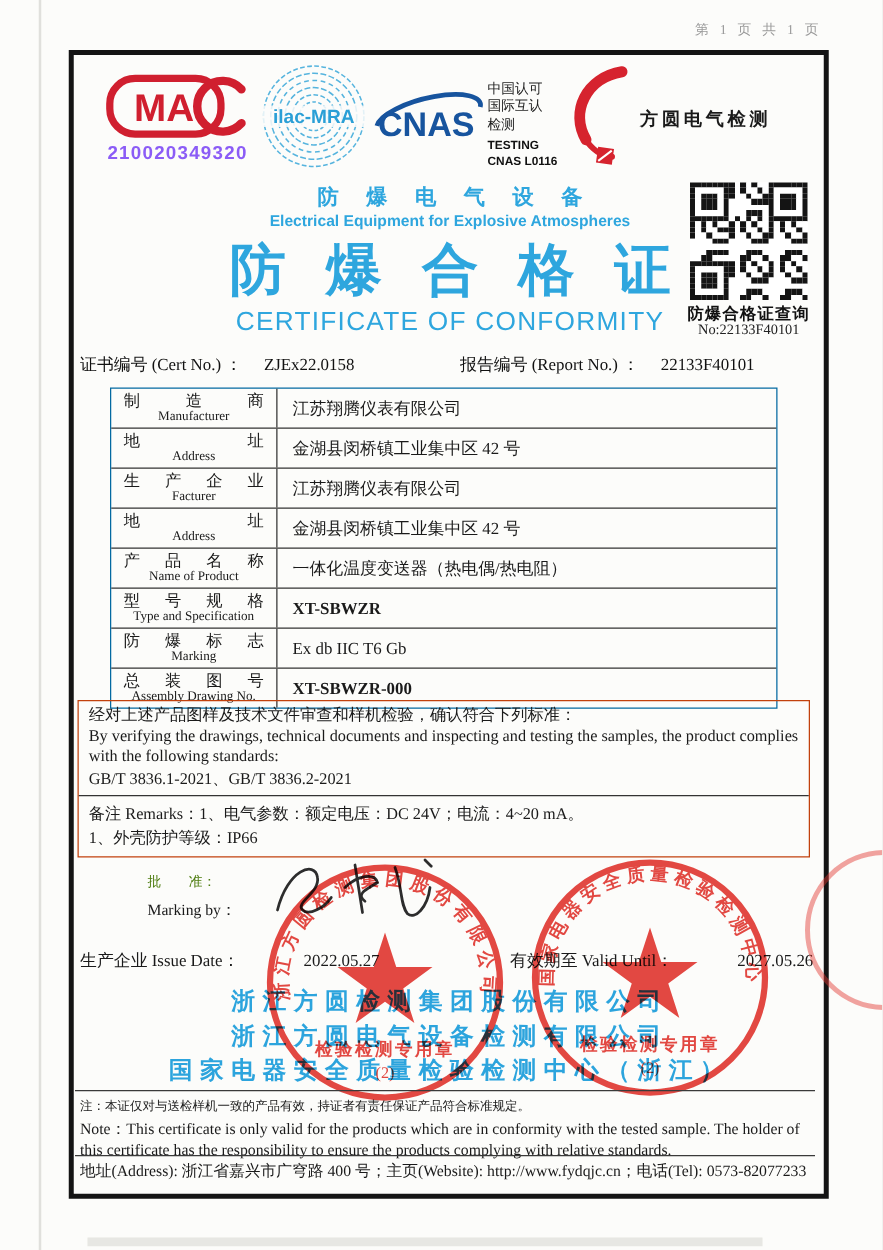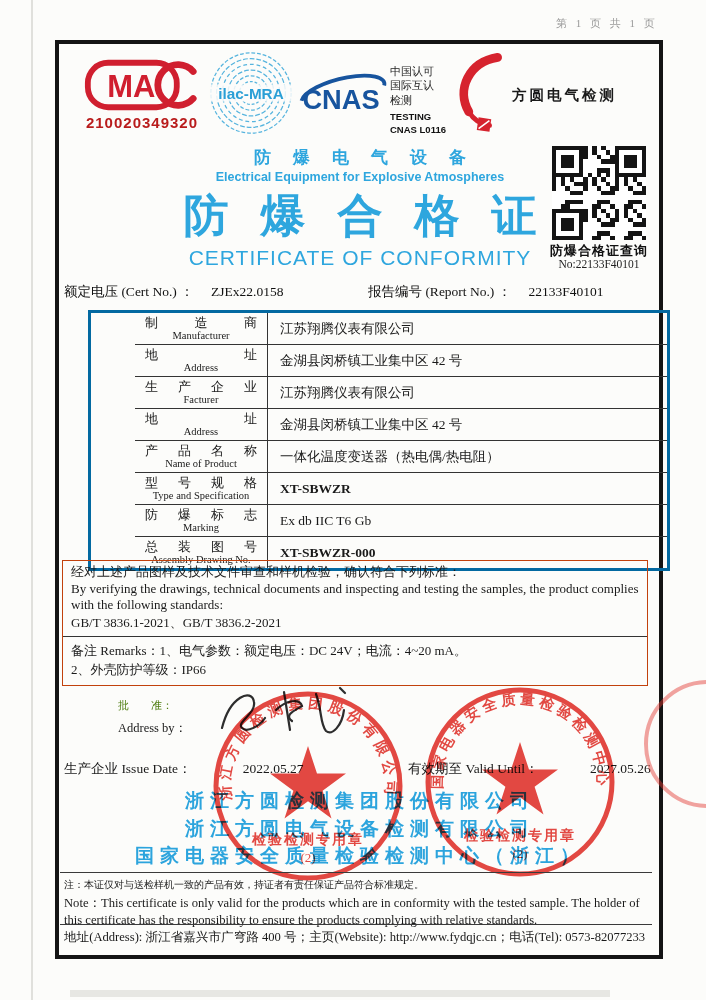"210020349320" .cma-number { color: #b91c1c -> #8b5cf6 }
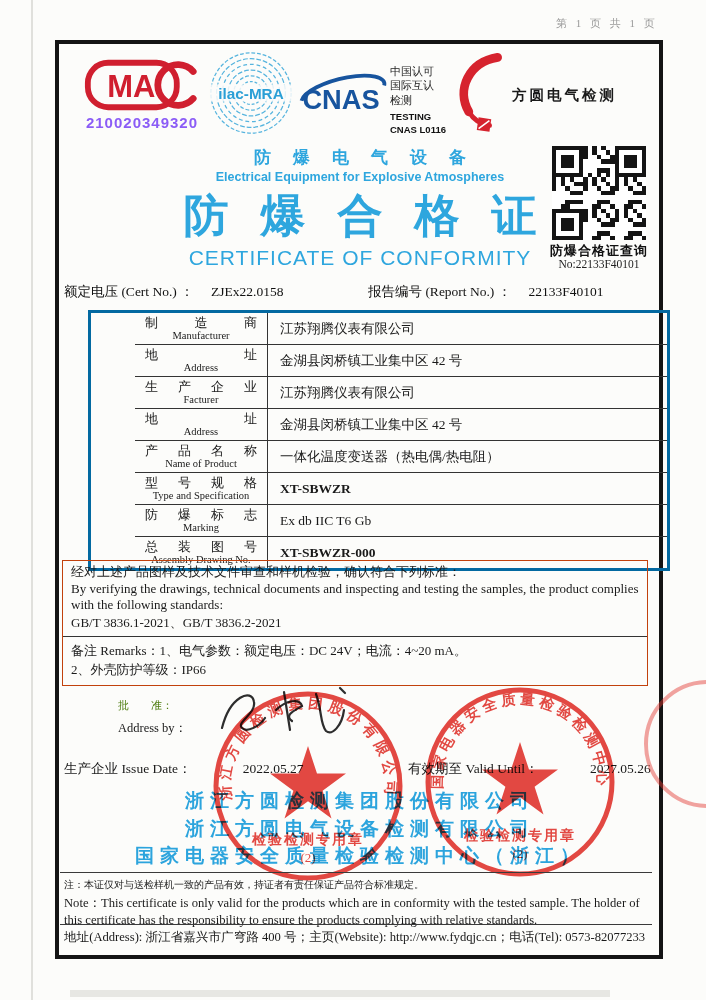"额定电压 (Cert No.) ：" span { text: 额定电压 -> 证书编号 }
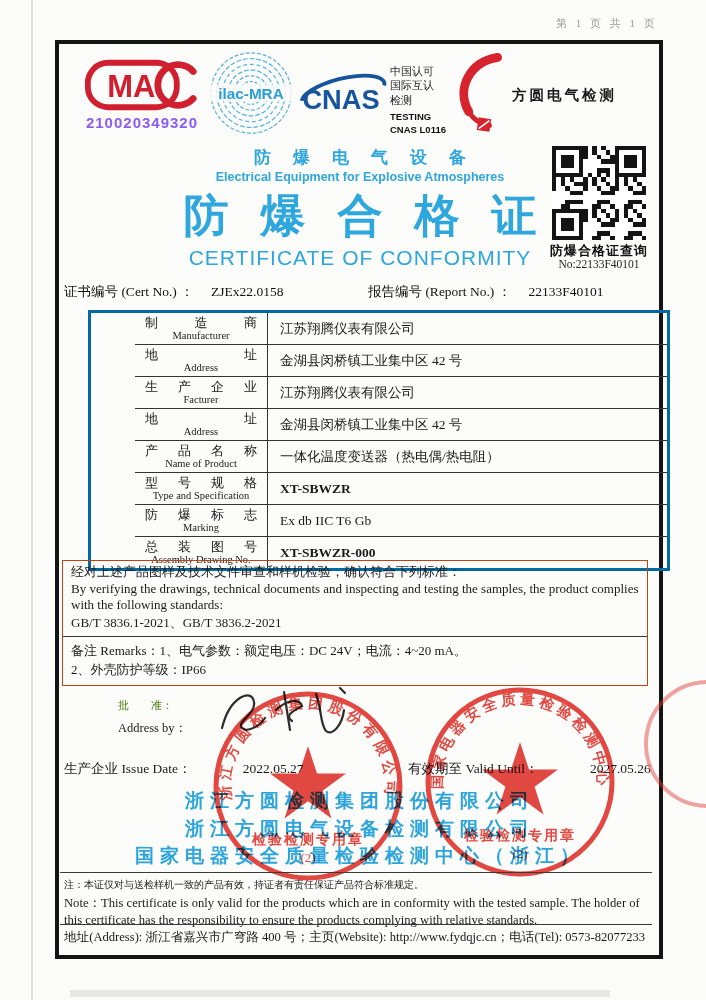"制造商" .cert-table { border: 3px solid #0369a1 -> 1px solid #0369a1; padding-left: 44px -> none }
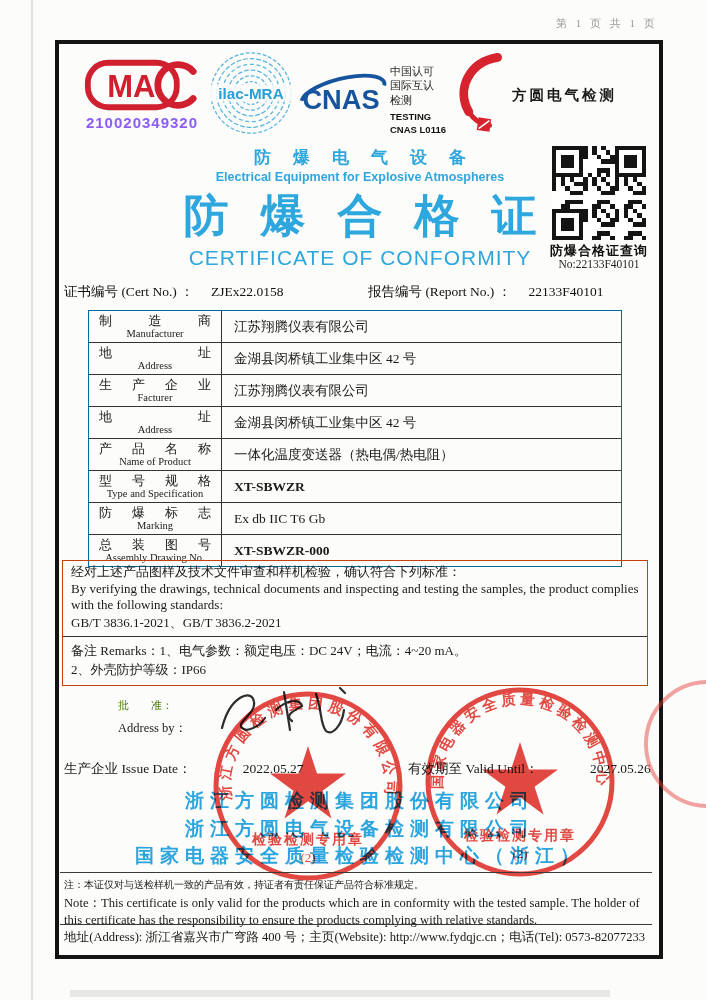"2、外壳防护等级：IP66" div { text: 2 -> 1 }
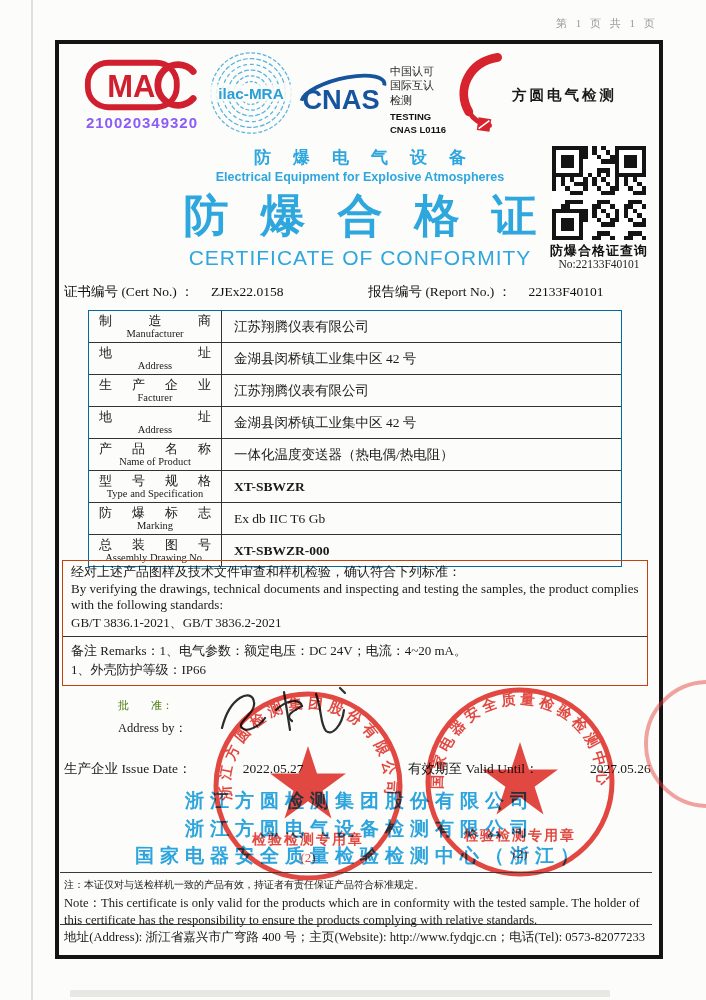"Address by：" div.abs { text: Address -> Marking }
